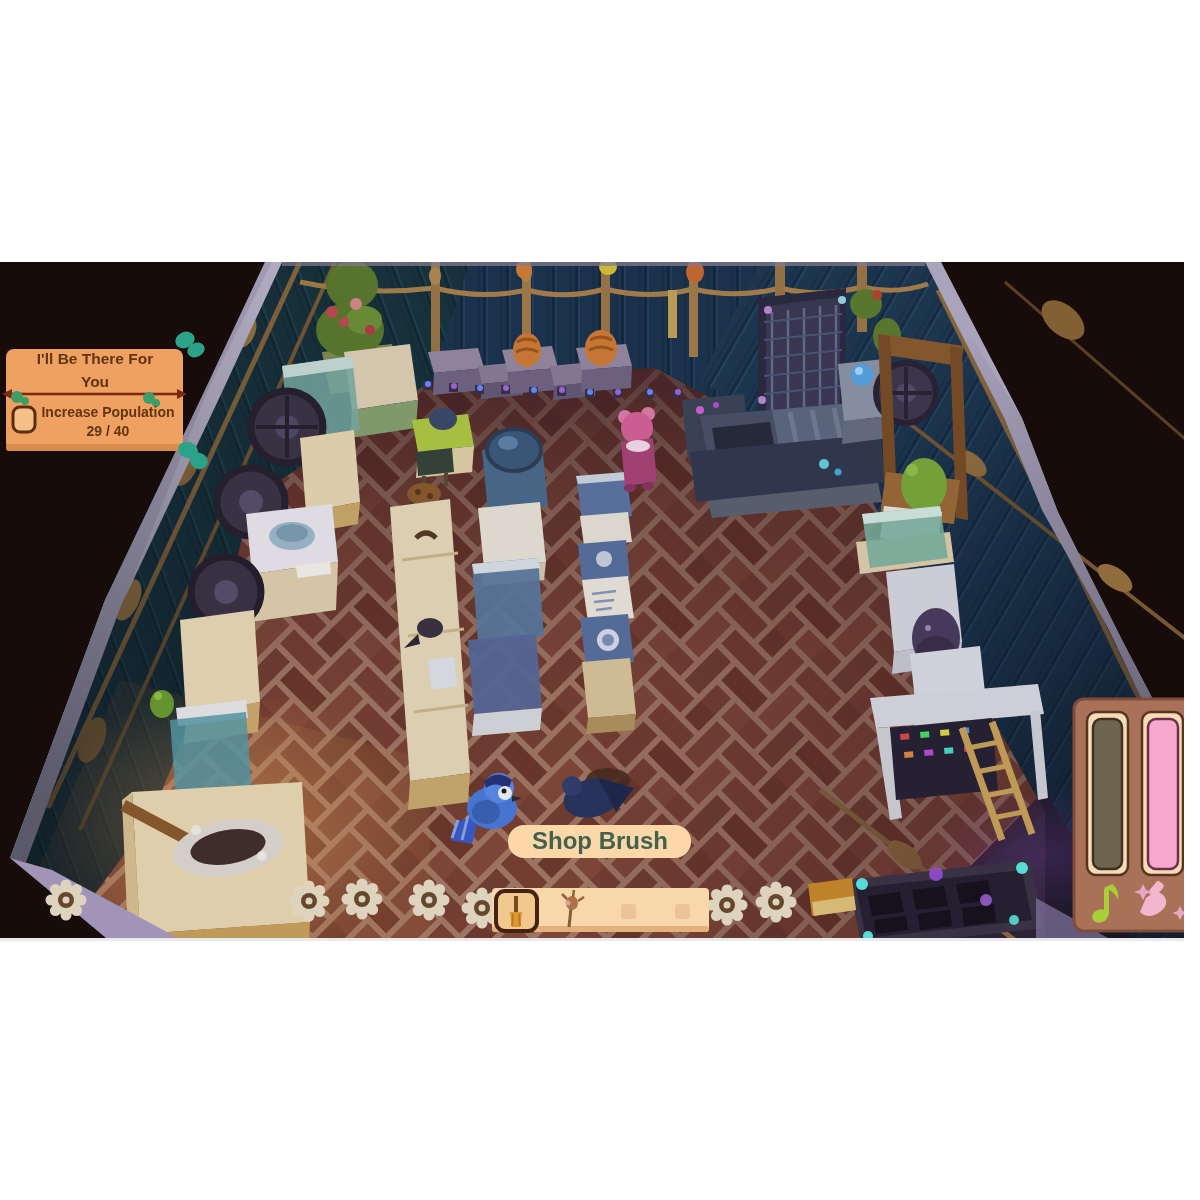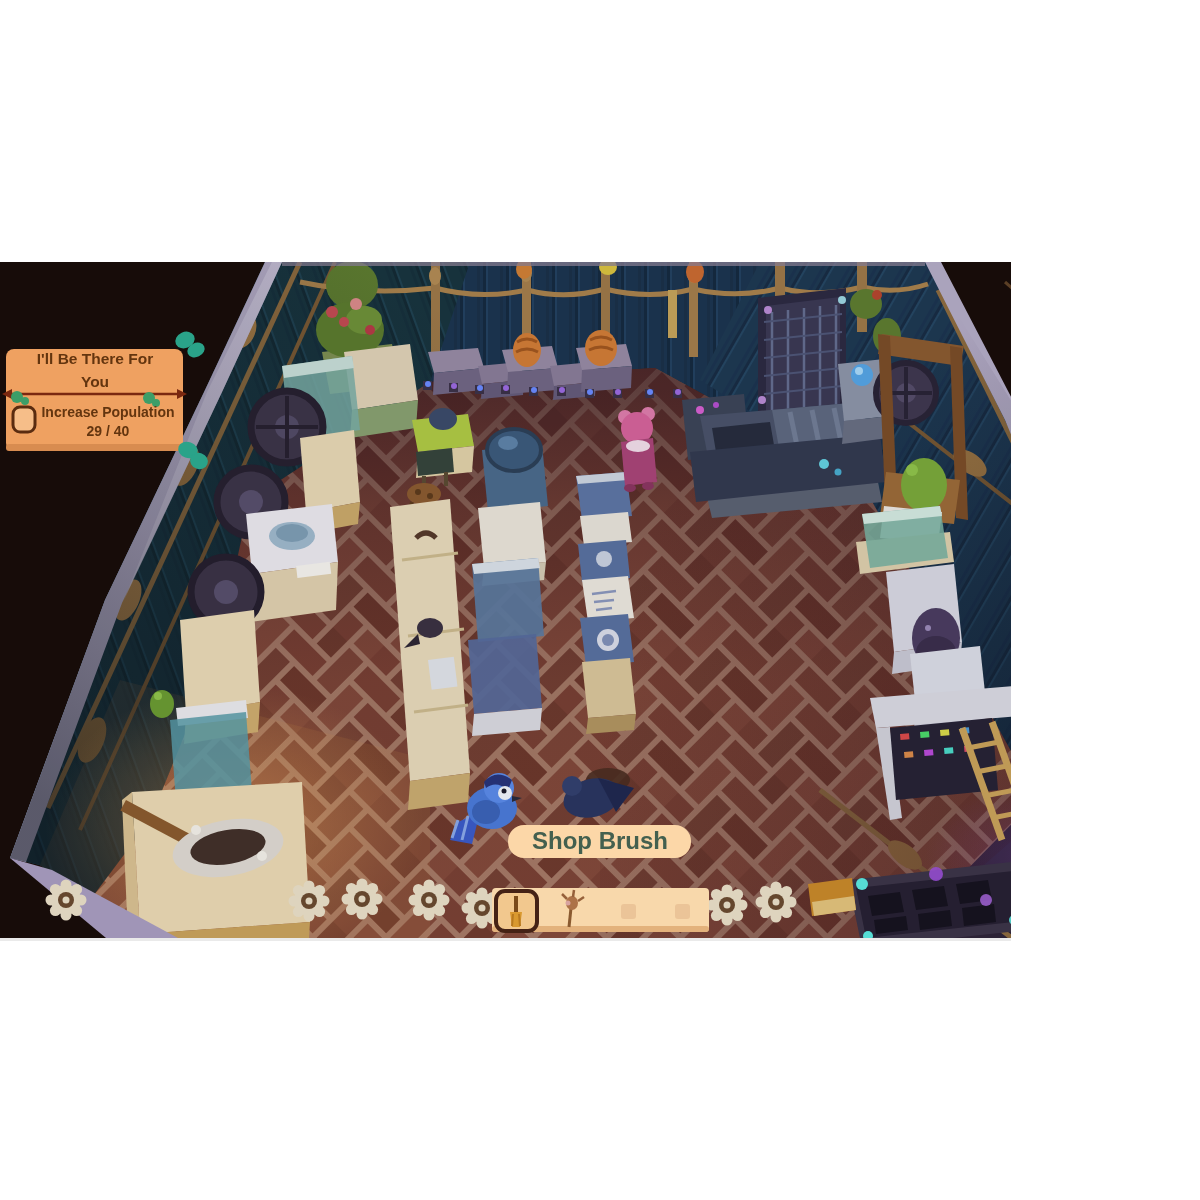"I'll Be There For" .page { width: 1011px -> 1184px }
